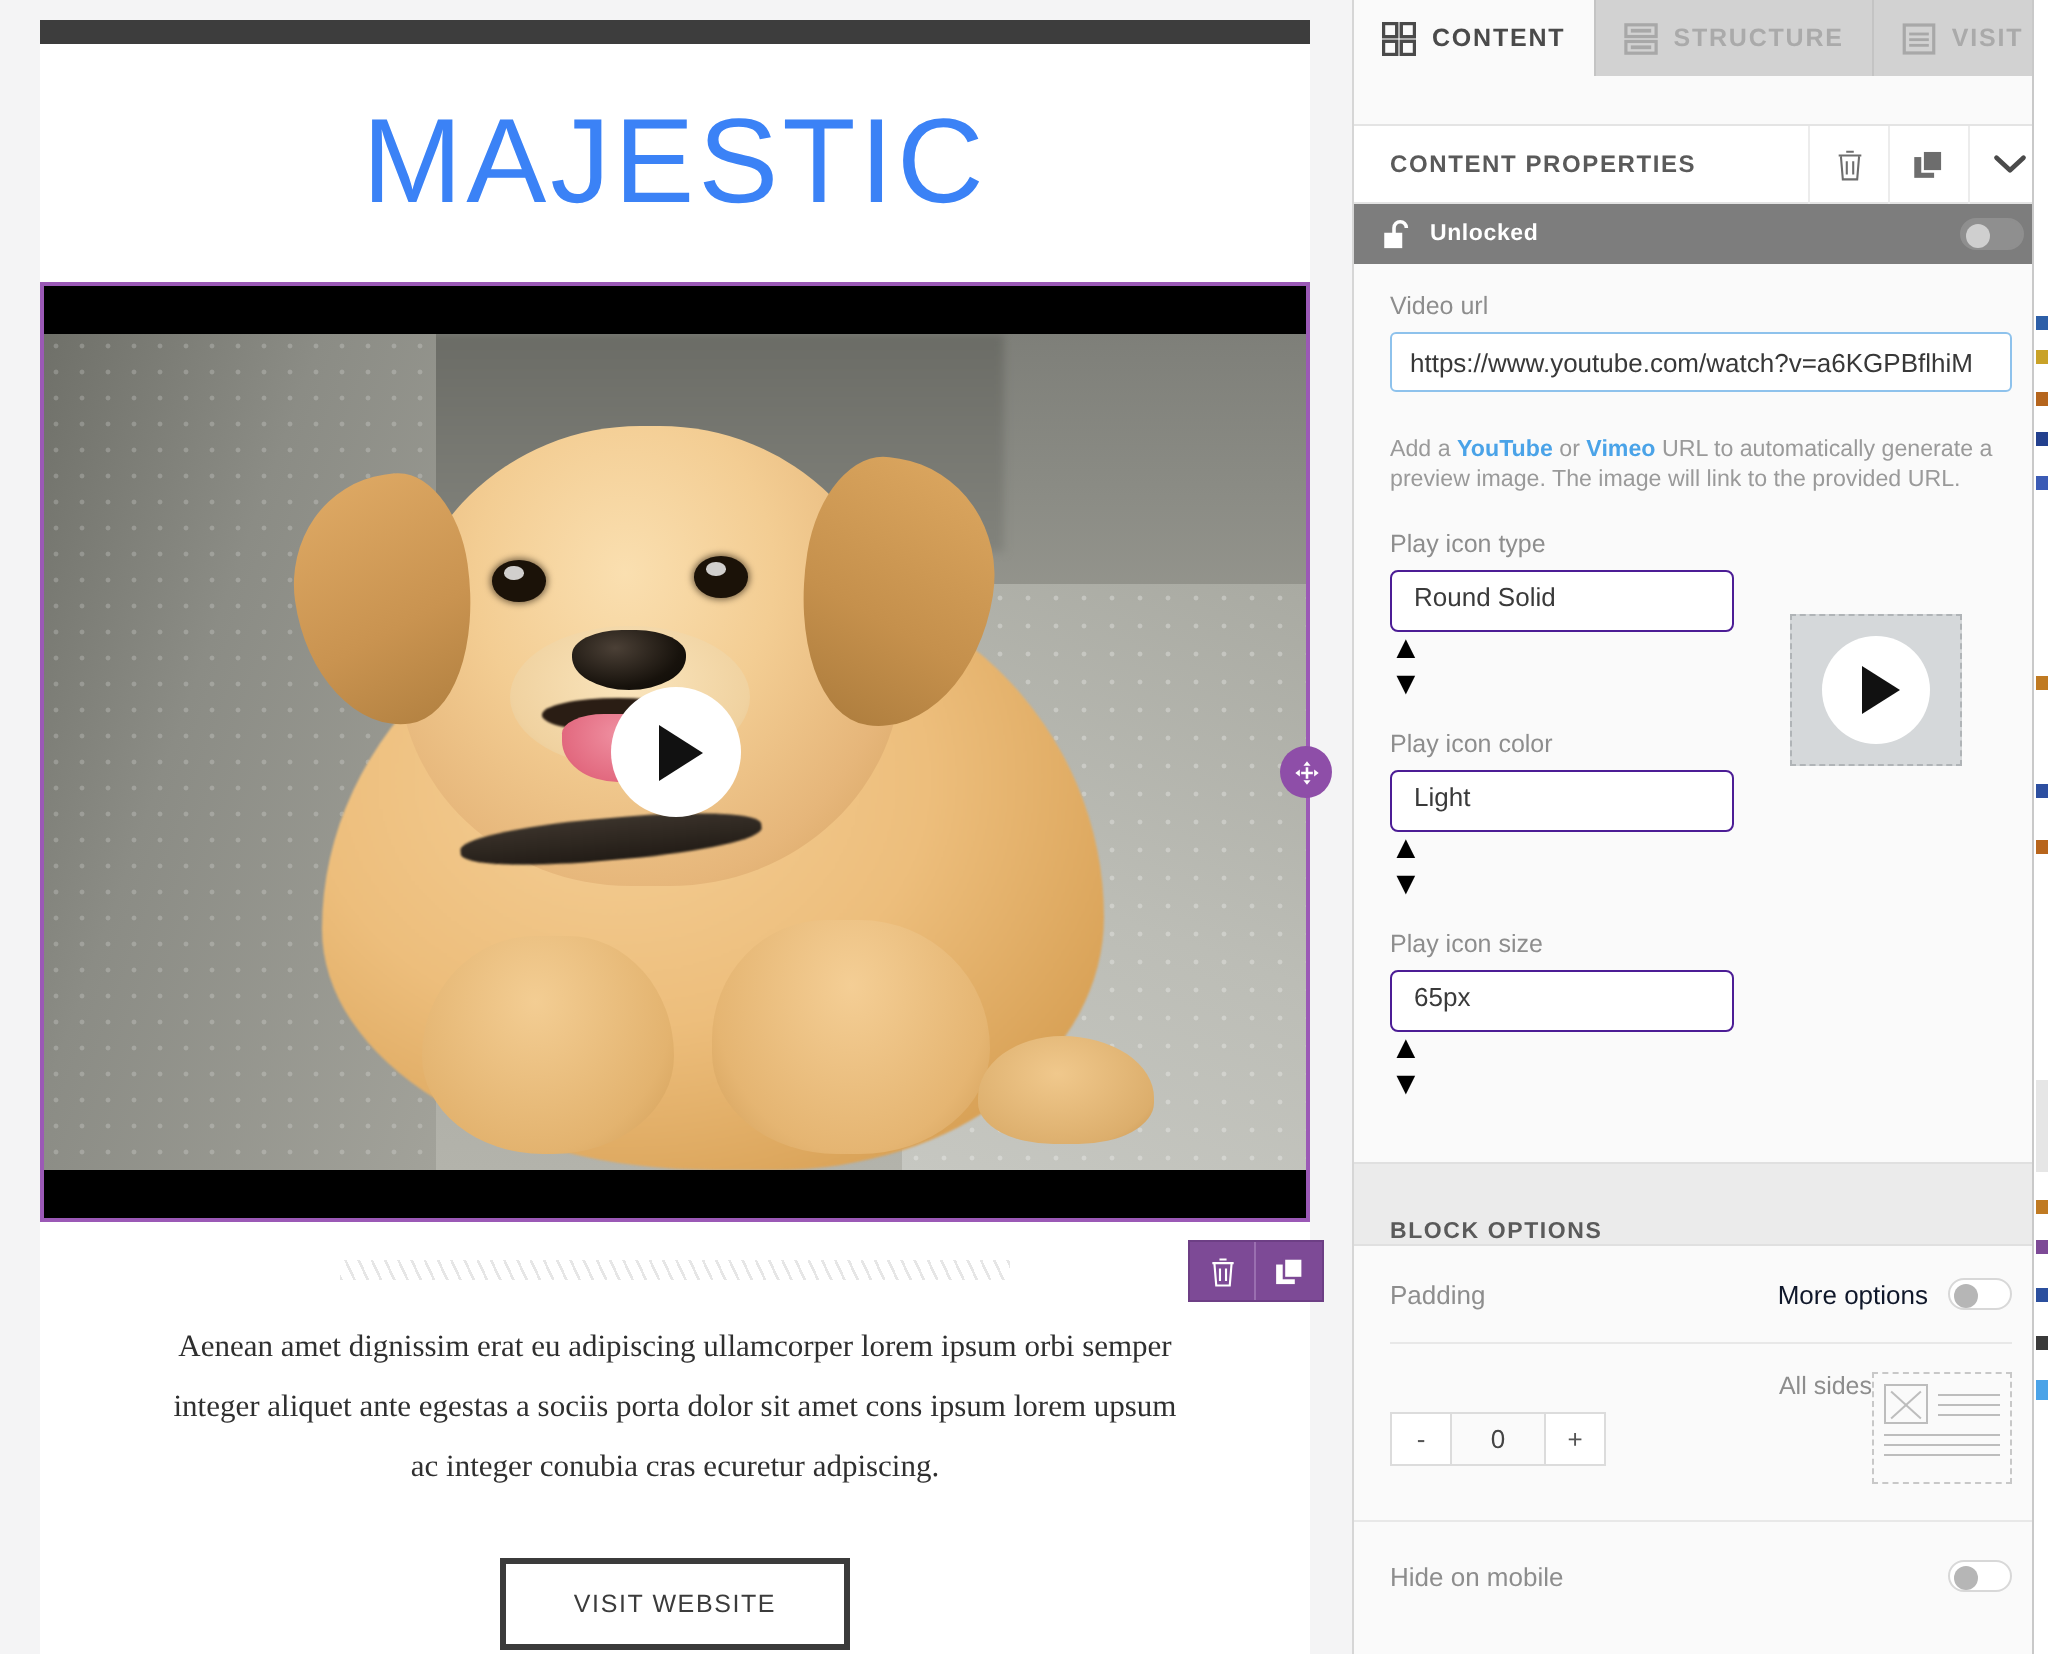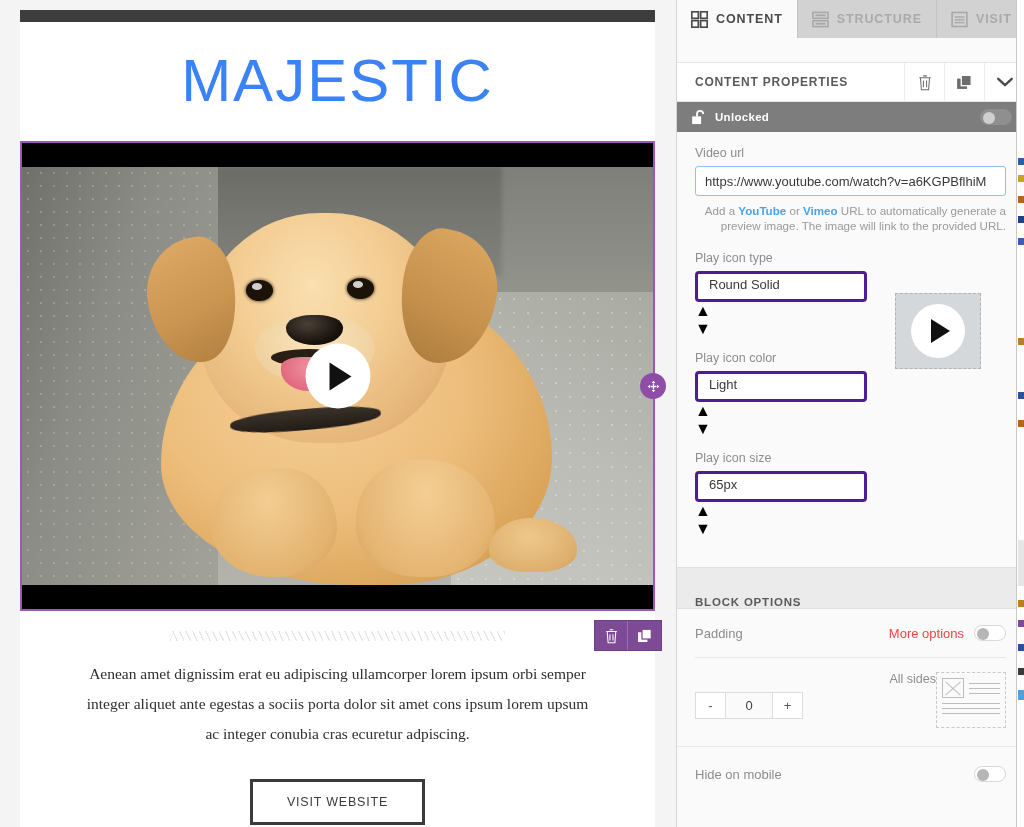"Add a YouTube or Vimeo" .helper { margin-top: 7px -> 21px; text-align: right -> none }
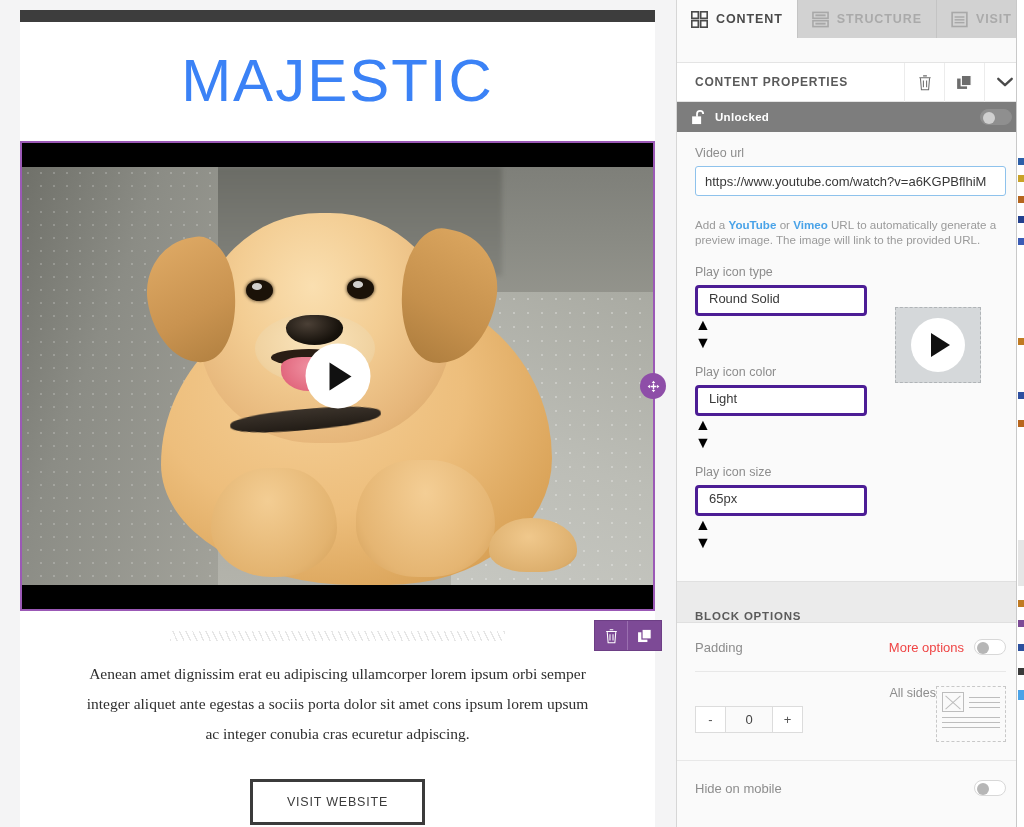"Round Solid" .select { border: 3px solid #4c1d95 -> 1px solid #4c1d95 }
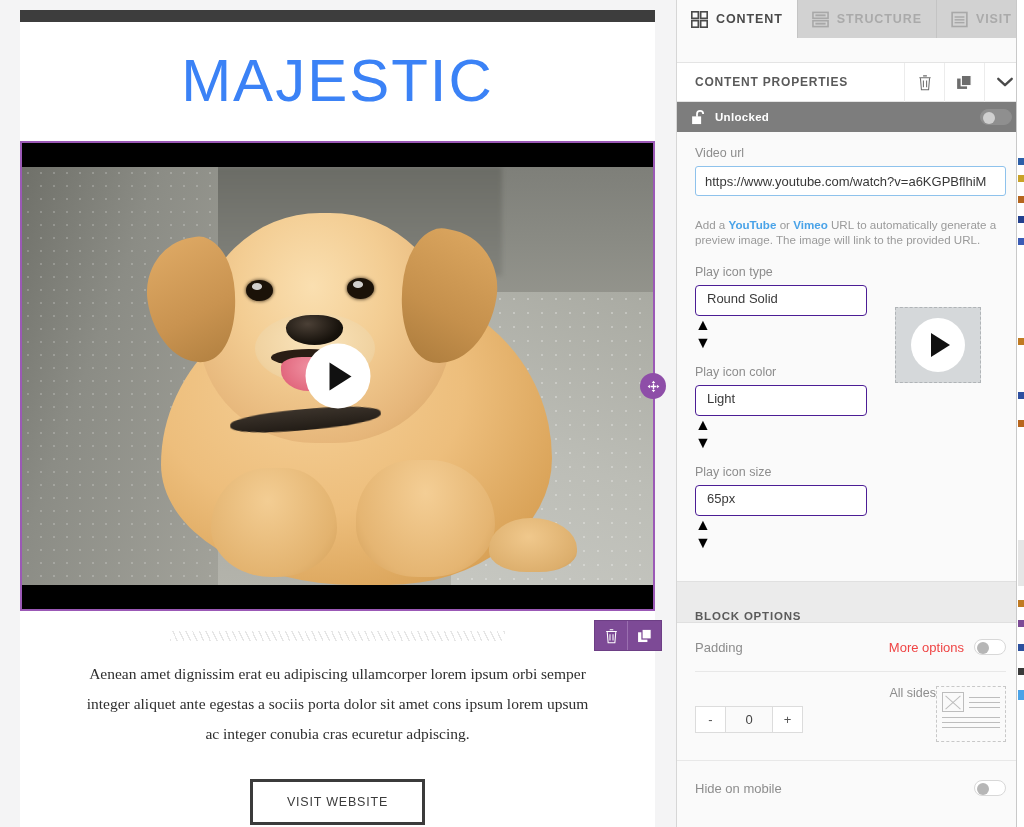"More options" .row .r-sub { color: #ef4444 -> #0f172a }
